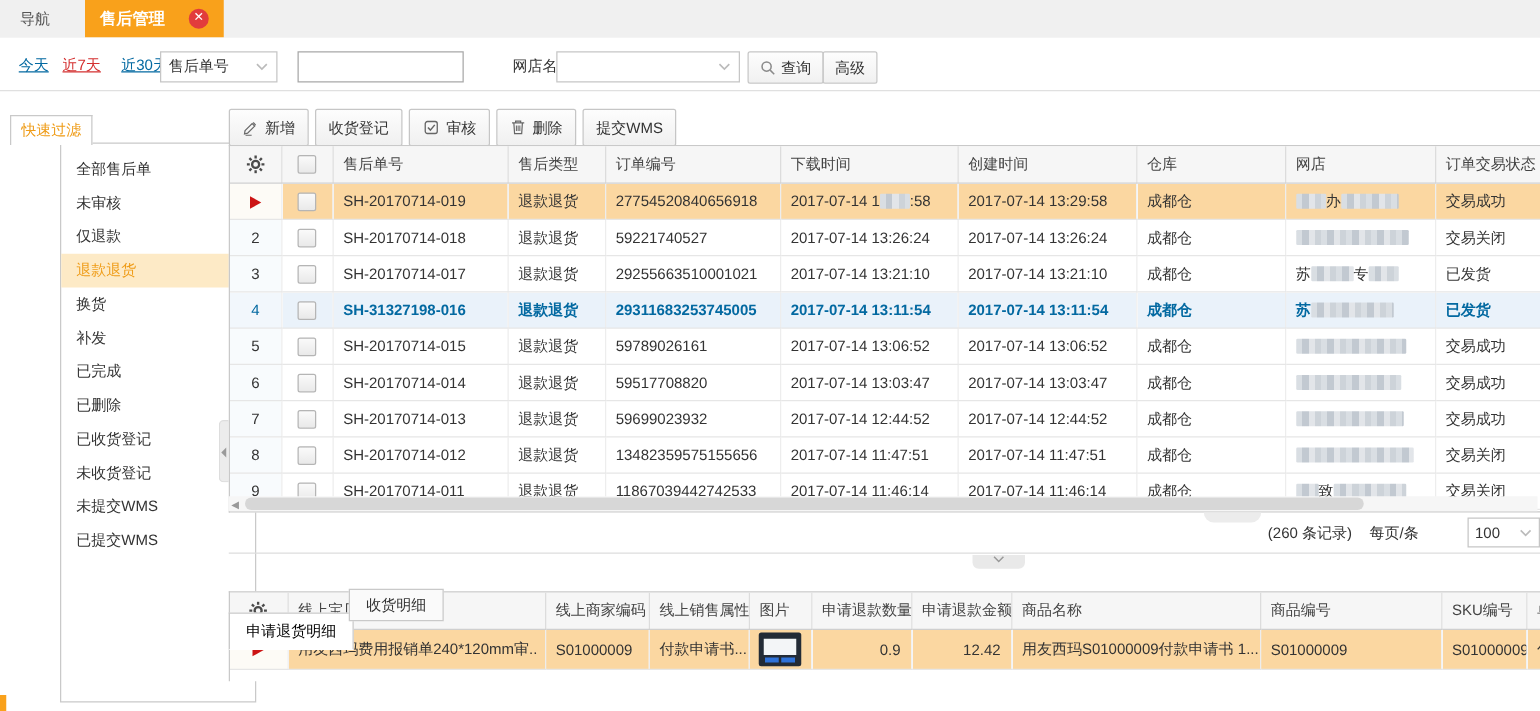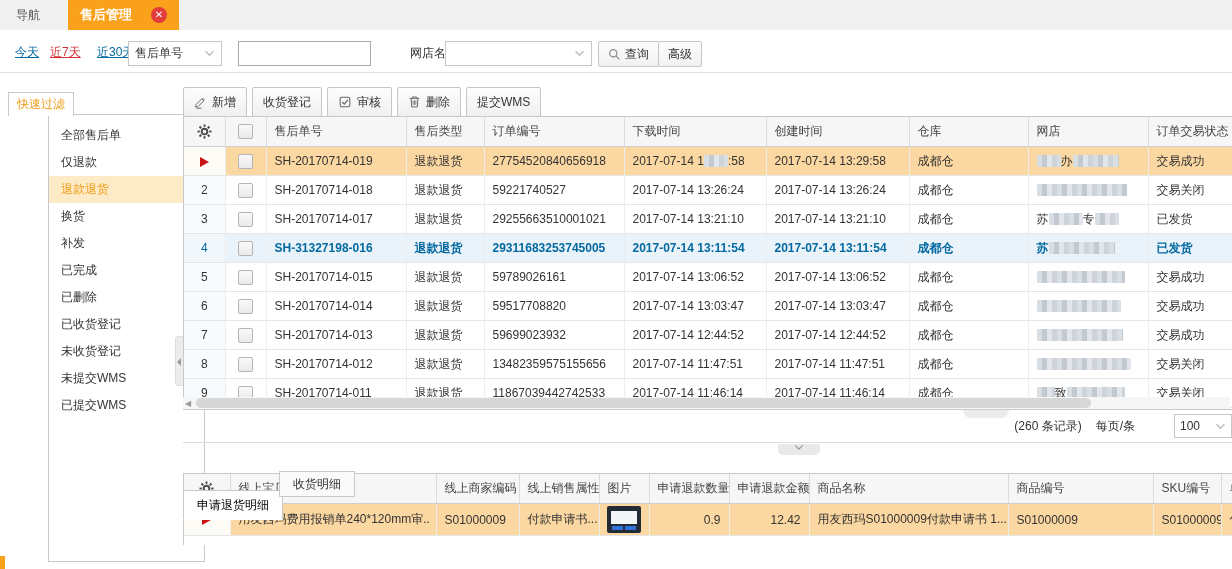"未审核" div.s-item { html: none -> <div>未审核</div> }
